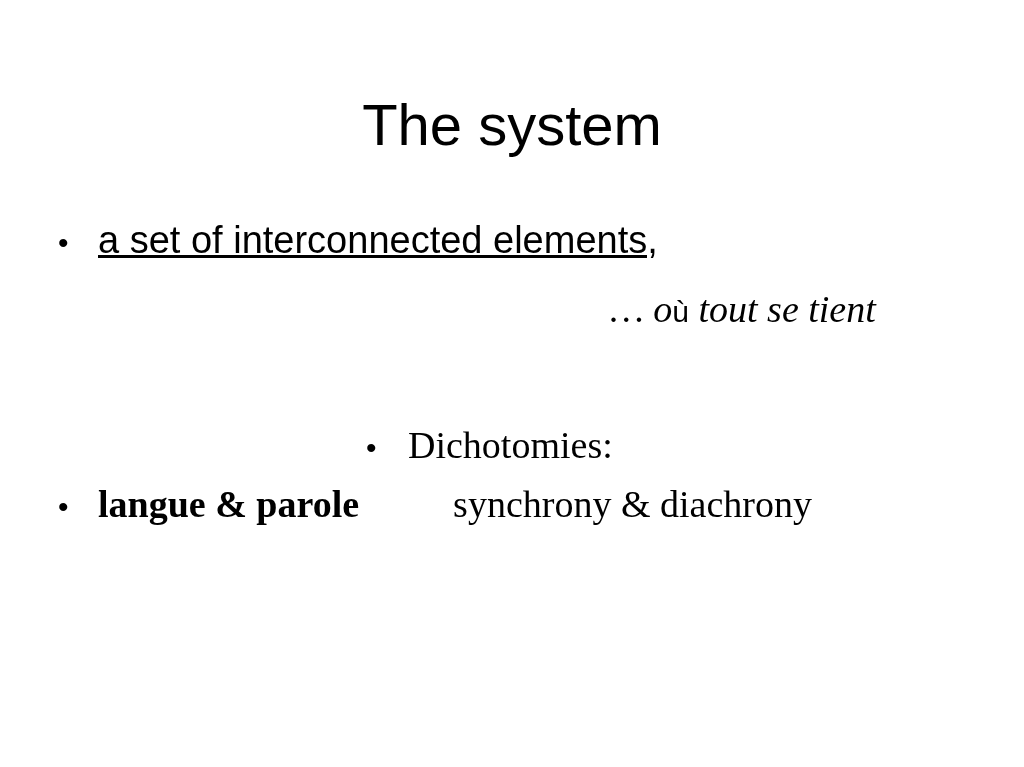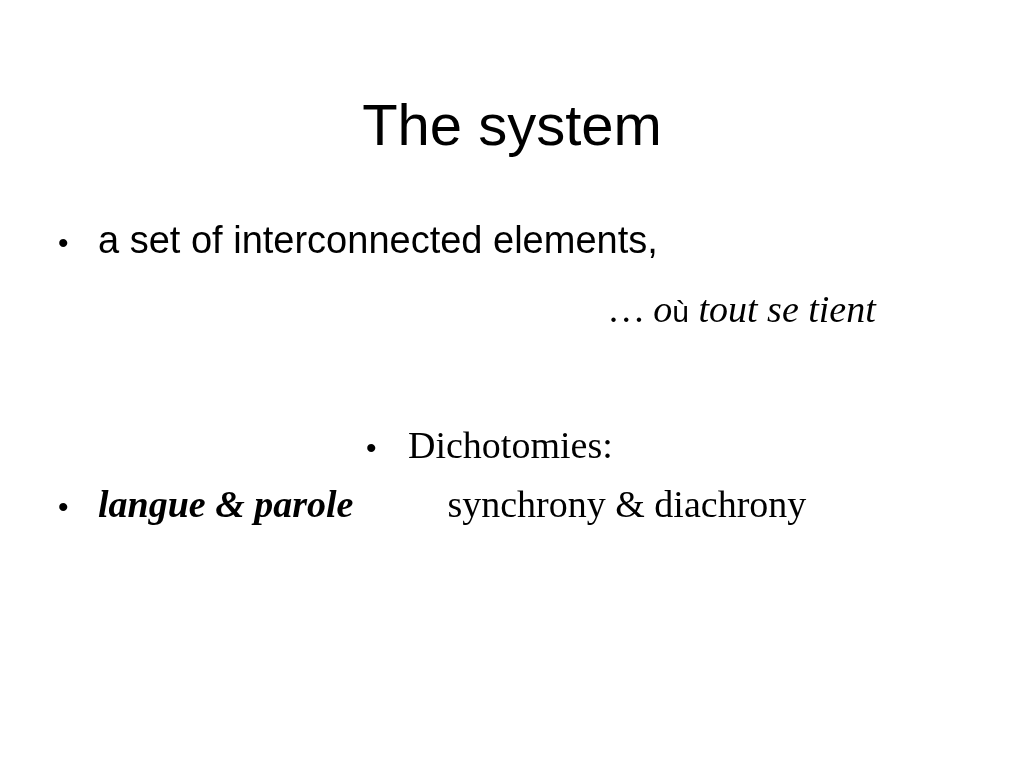"• a set of interconnected" .sans { text-decoration: none -> underline }
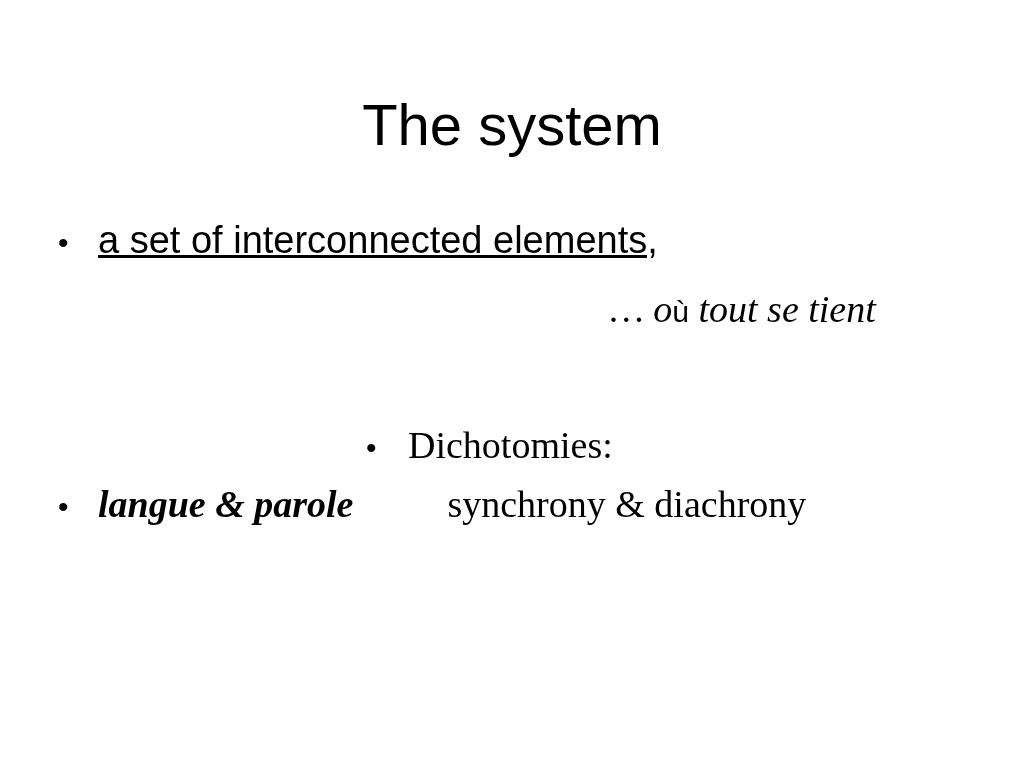"langue & parole" .bold-italic { font-style: italic -> none }
